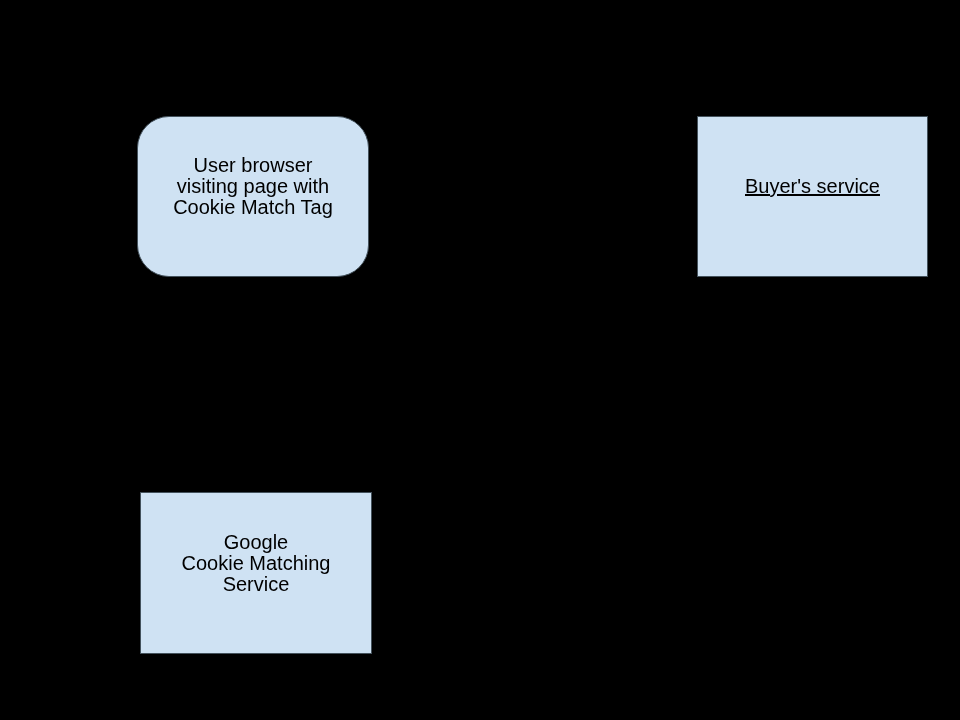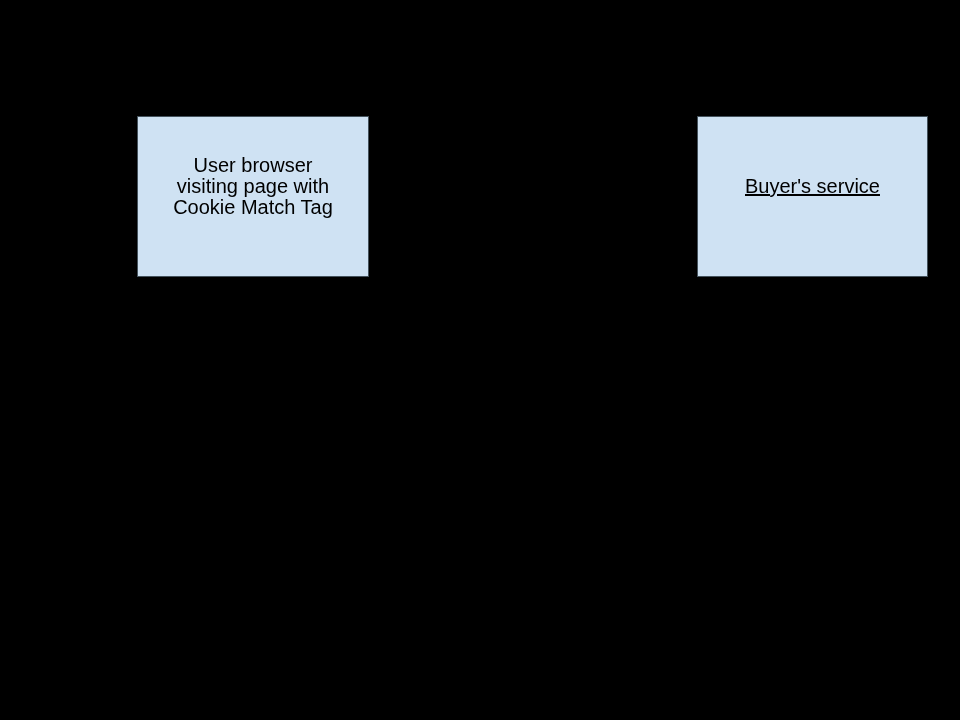"User browser" .node--user-browser { border-radius: none -> 32px }
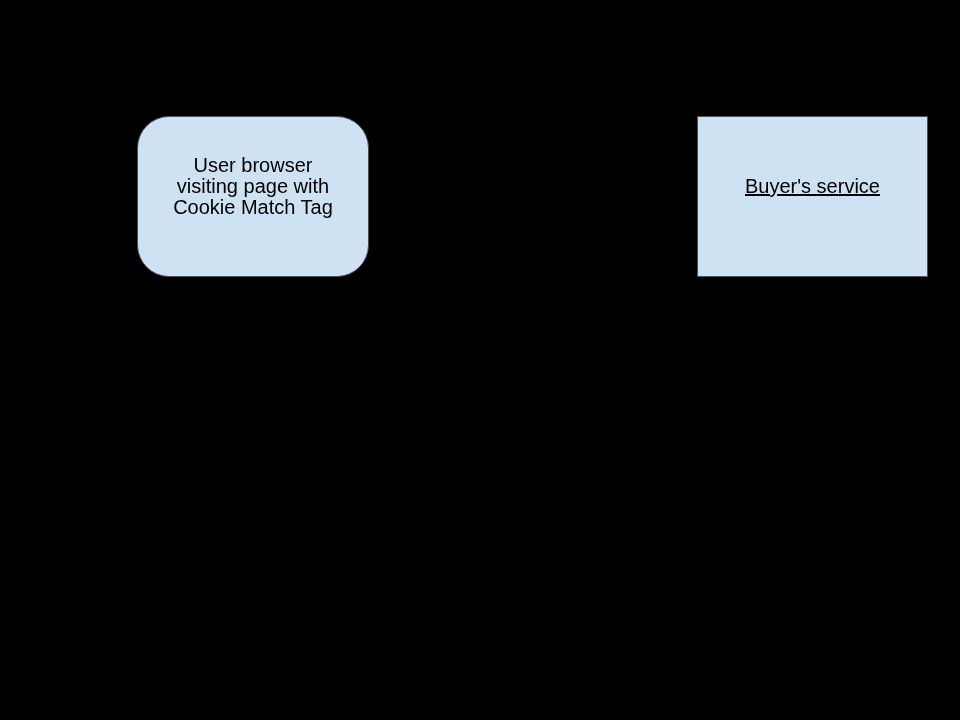"Google" div.node { html: none -> <div> <span>Google Cookie Matching Service</span> </div> }
